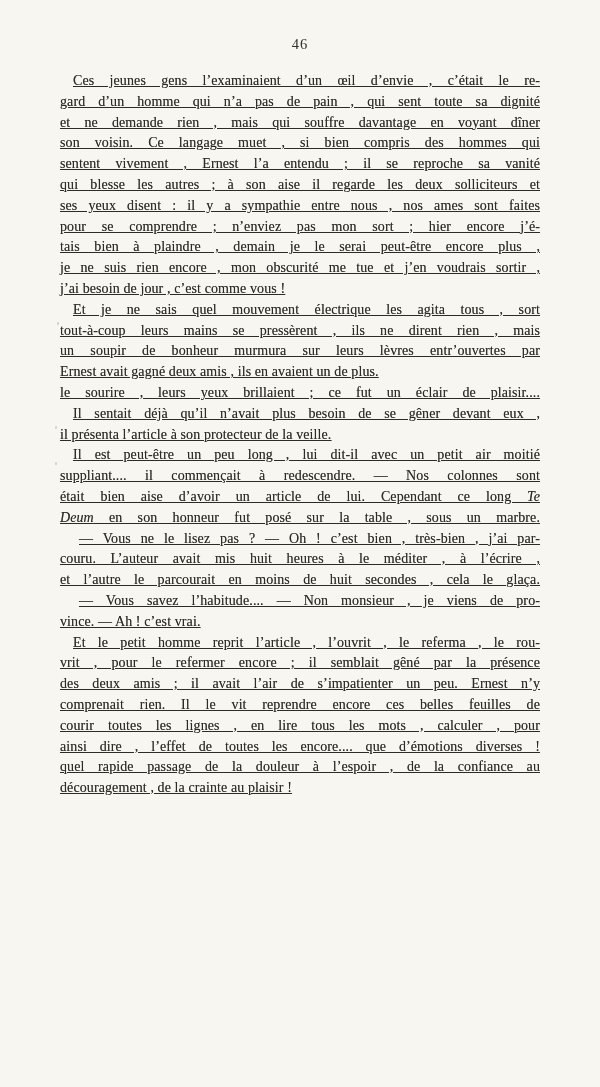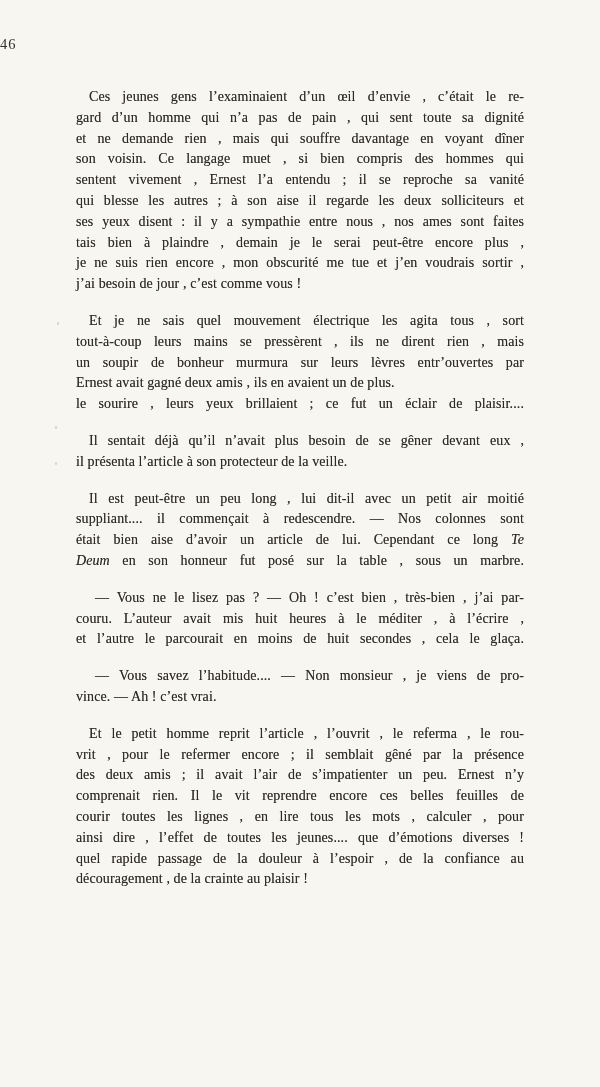"46" .folio { text-align: none -> center }
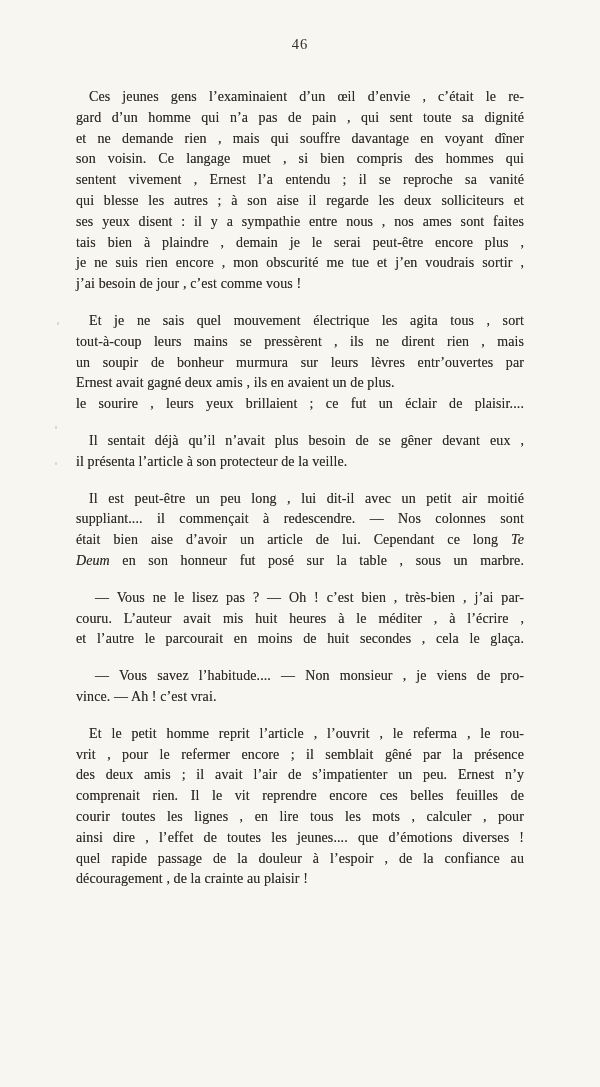"Ces jeunes gens l’examinaient d’un" .para { margin: 16px -> 0; text-decoration: none -> underline }
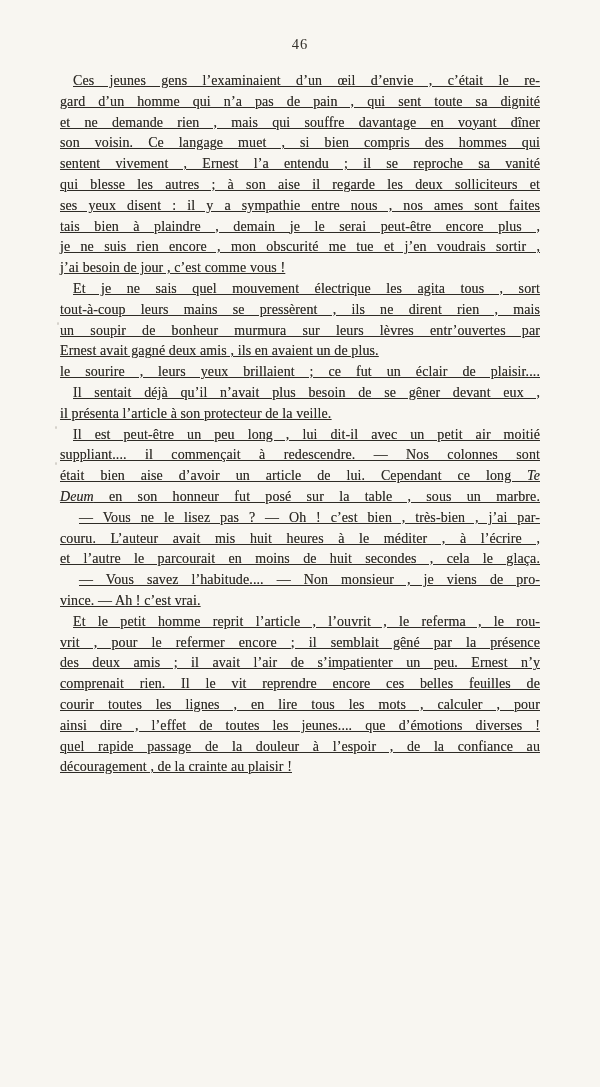"pour se comprendre ; n’enviez" div.line { html: none -> <div>pour se comprendre ; n’enviez pas mon sort ; hier encore j’é-</div> }
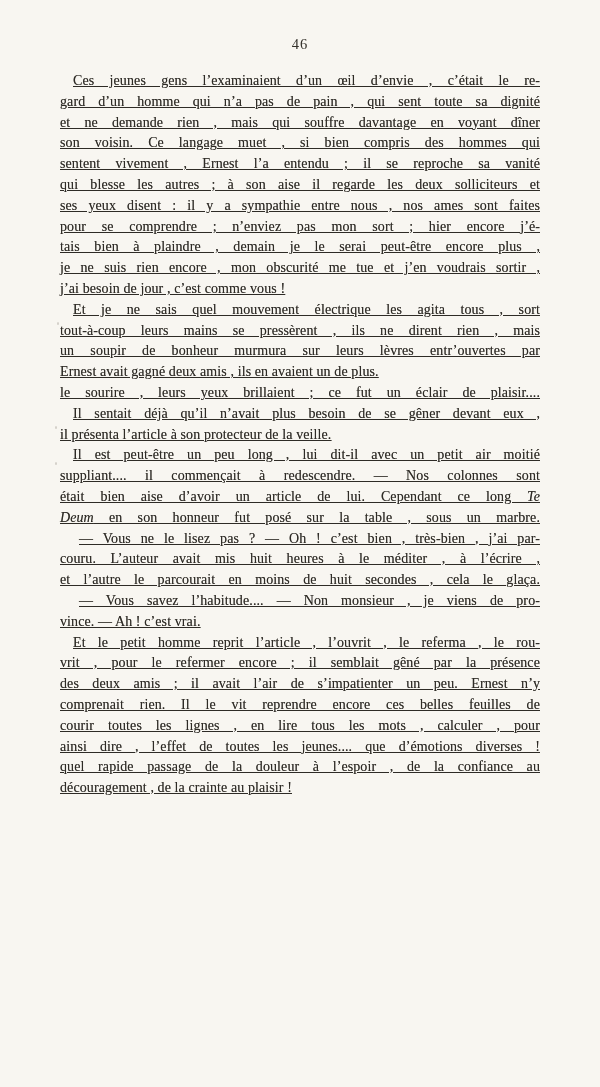"ainsi dire , l’effet de" div.line { text: jeunes -> encore }
